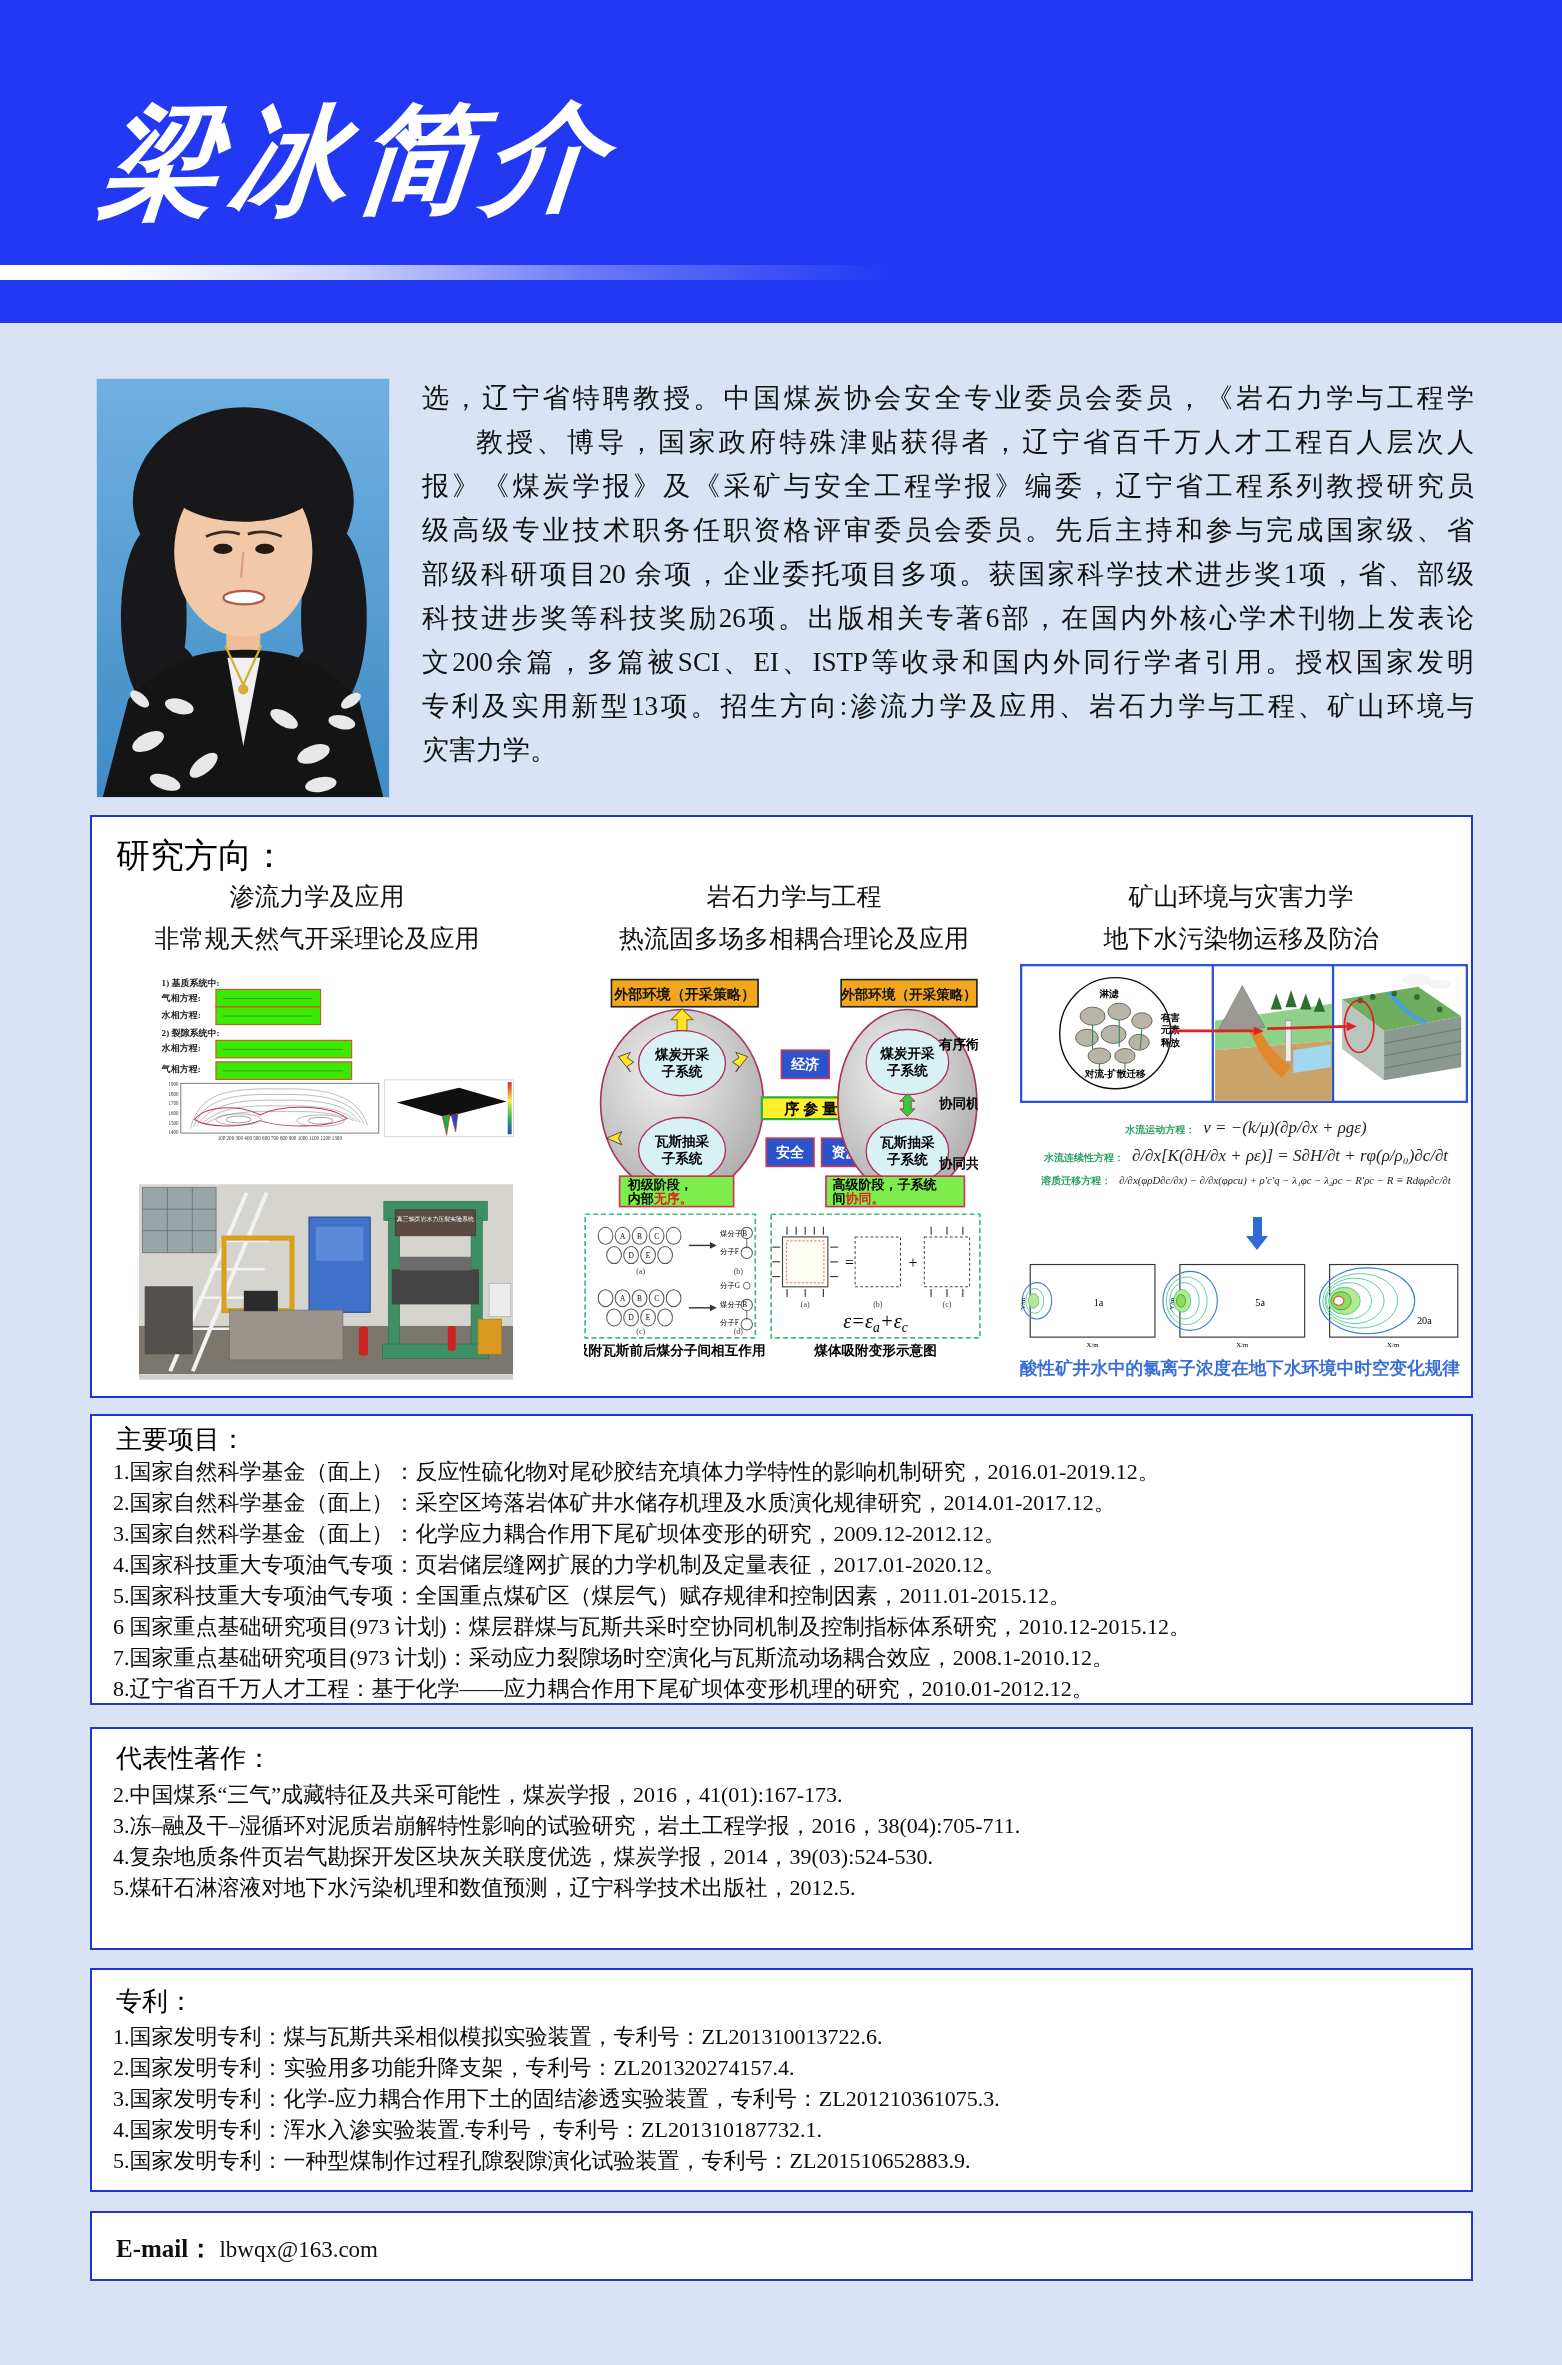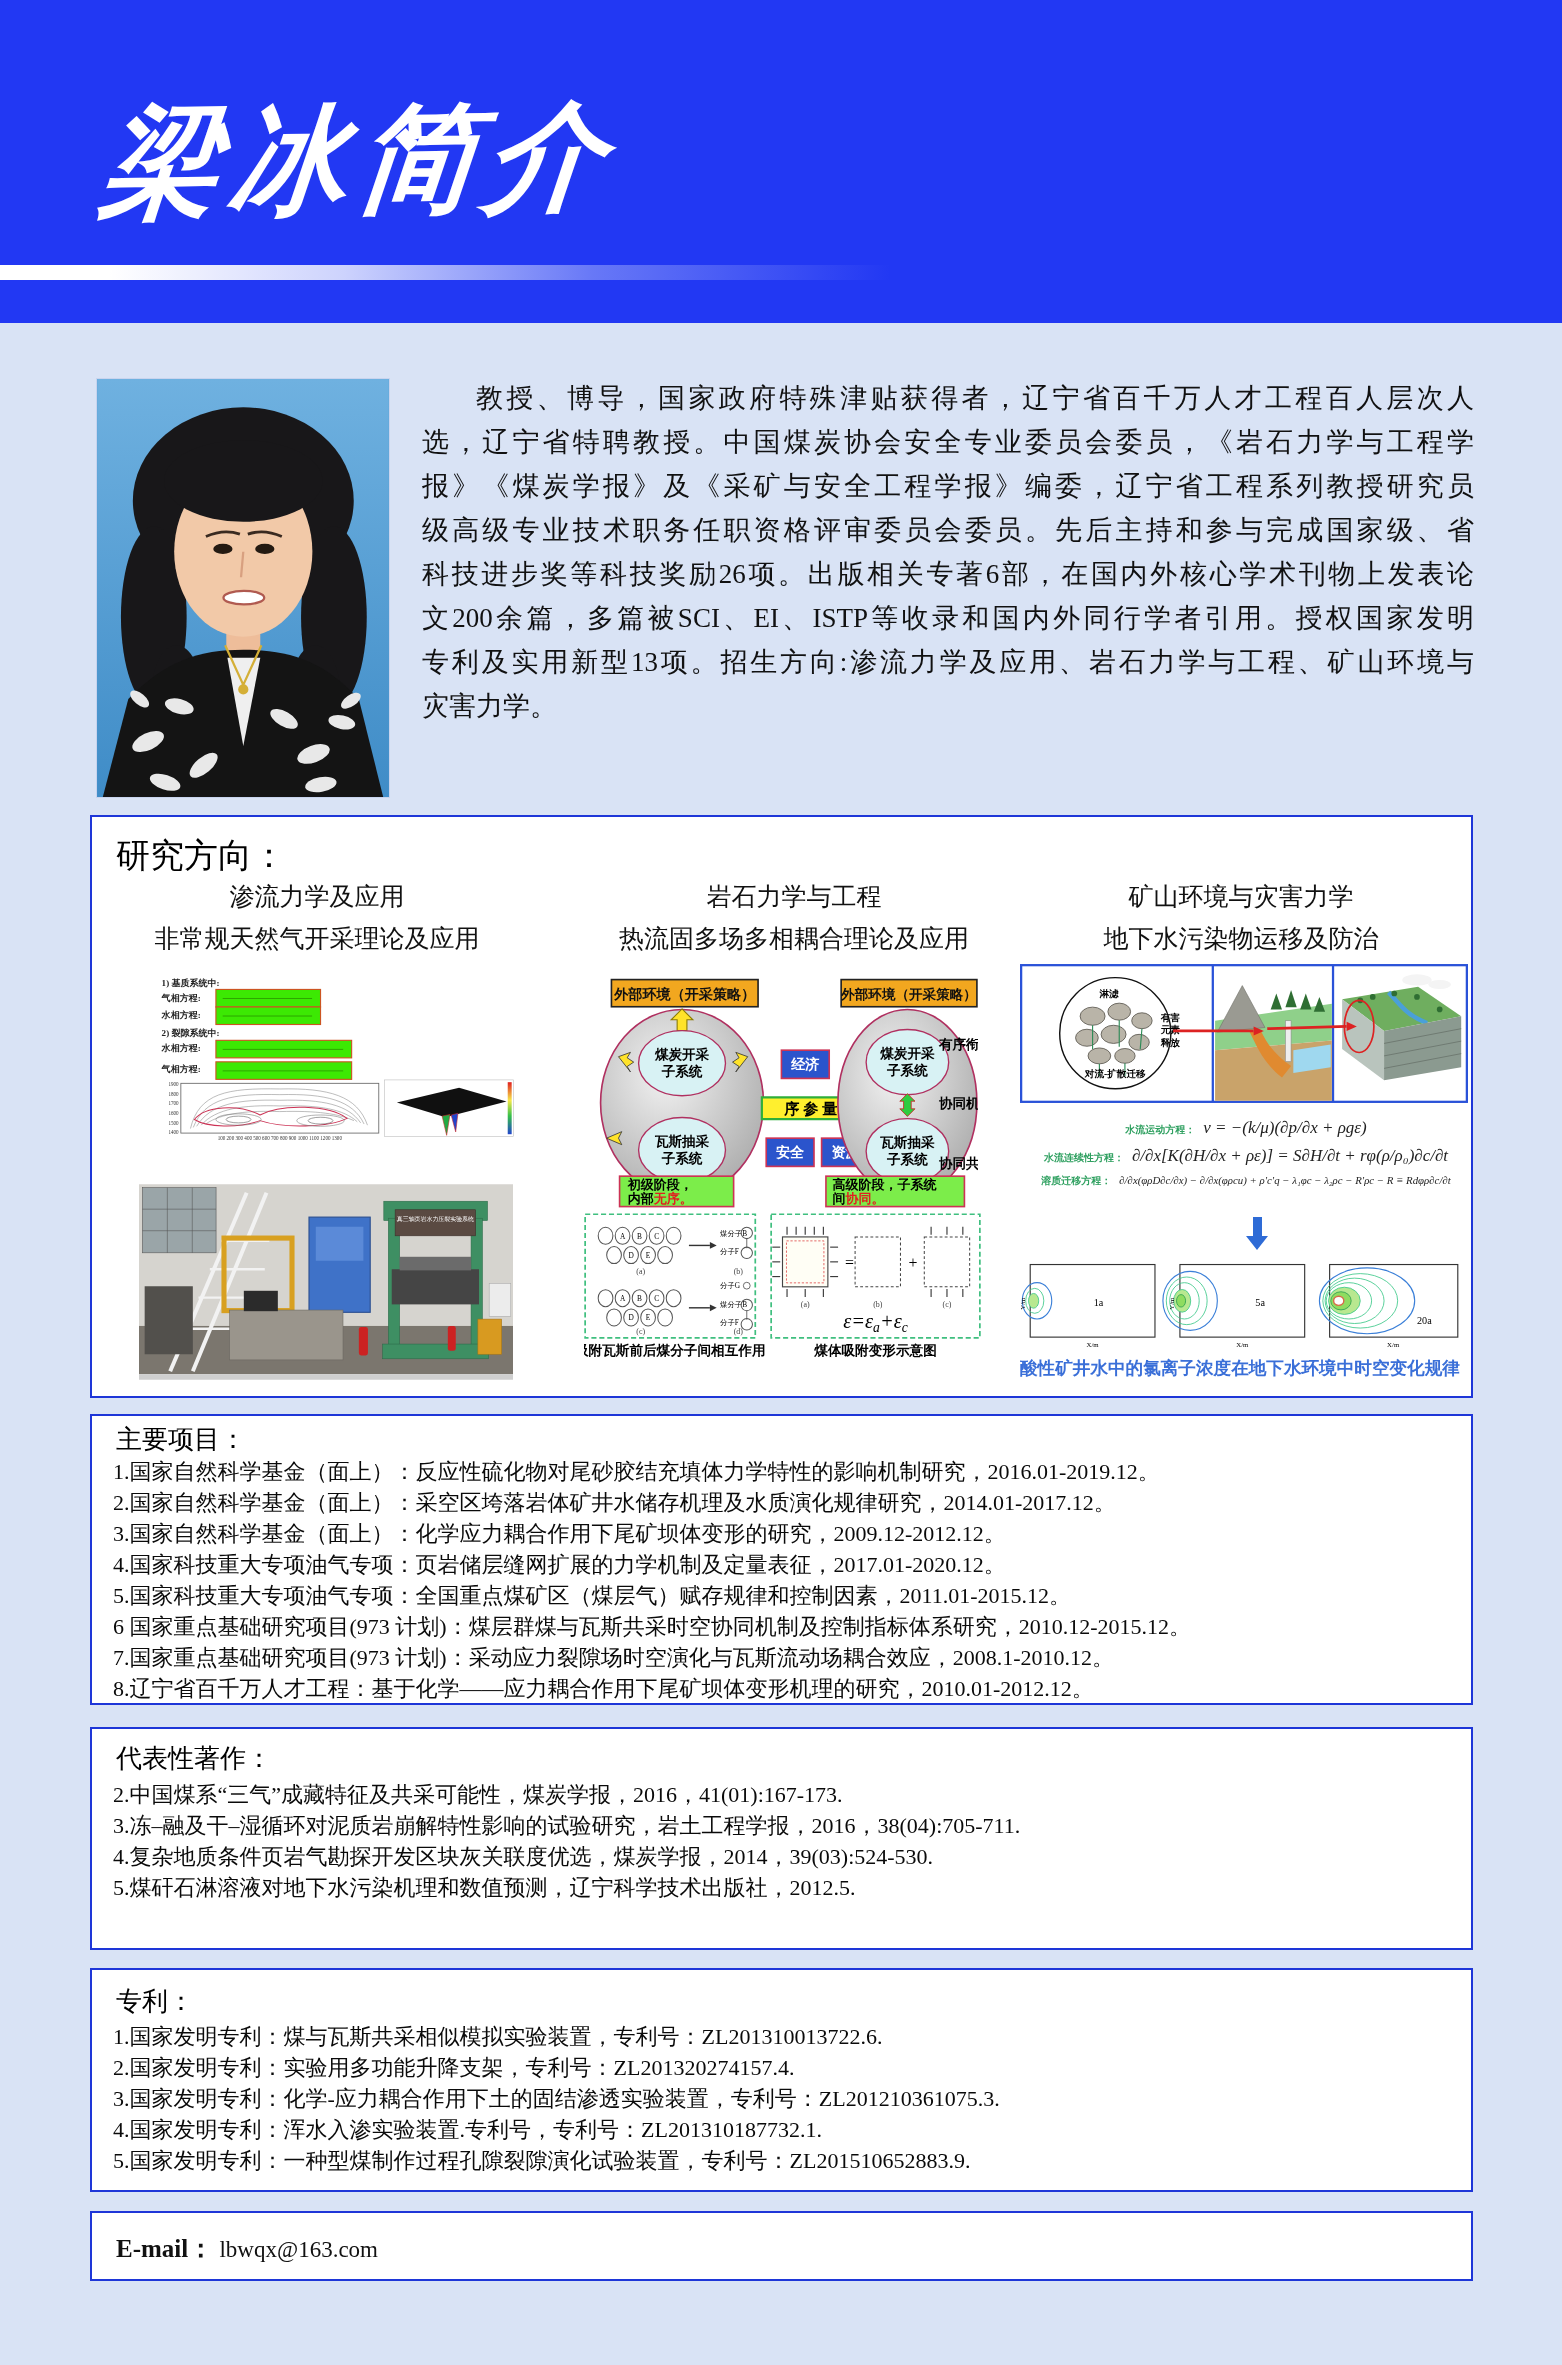"教授、博导，国家政府特殊津贴获得者，辽宁省百千万人才工程百人层次人" div.bio-line { order: before "选，辽宁省特聘教授。中国煤炭协会安全专业委员会委员，《岩石力学与工程学" -> after "选，辽宁省特聘教授。中国煤炭协会安全专业委员会委员，《岩石力学与工程学" }
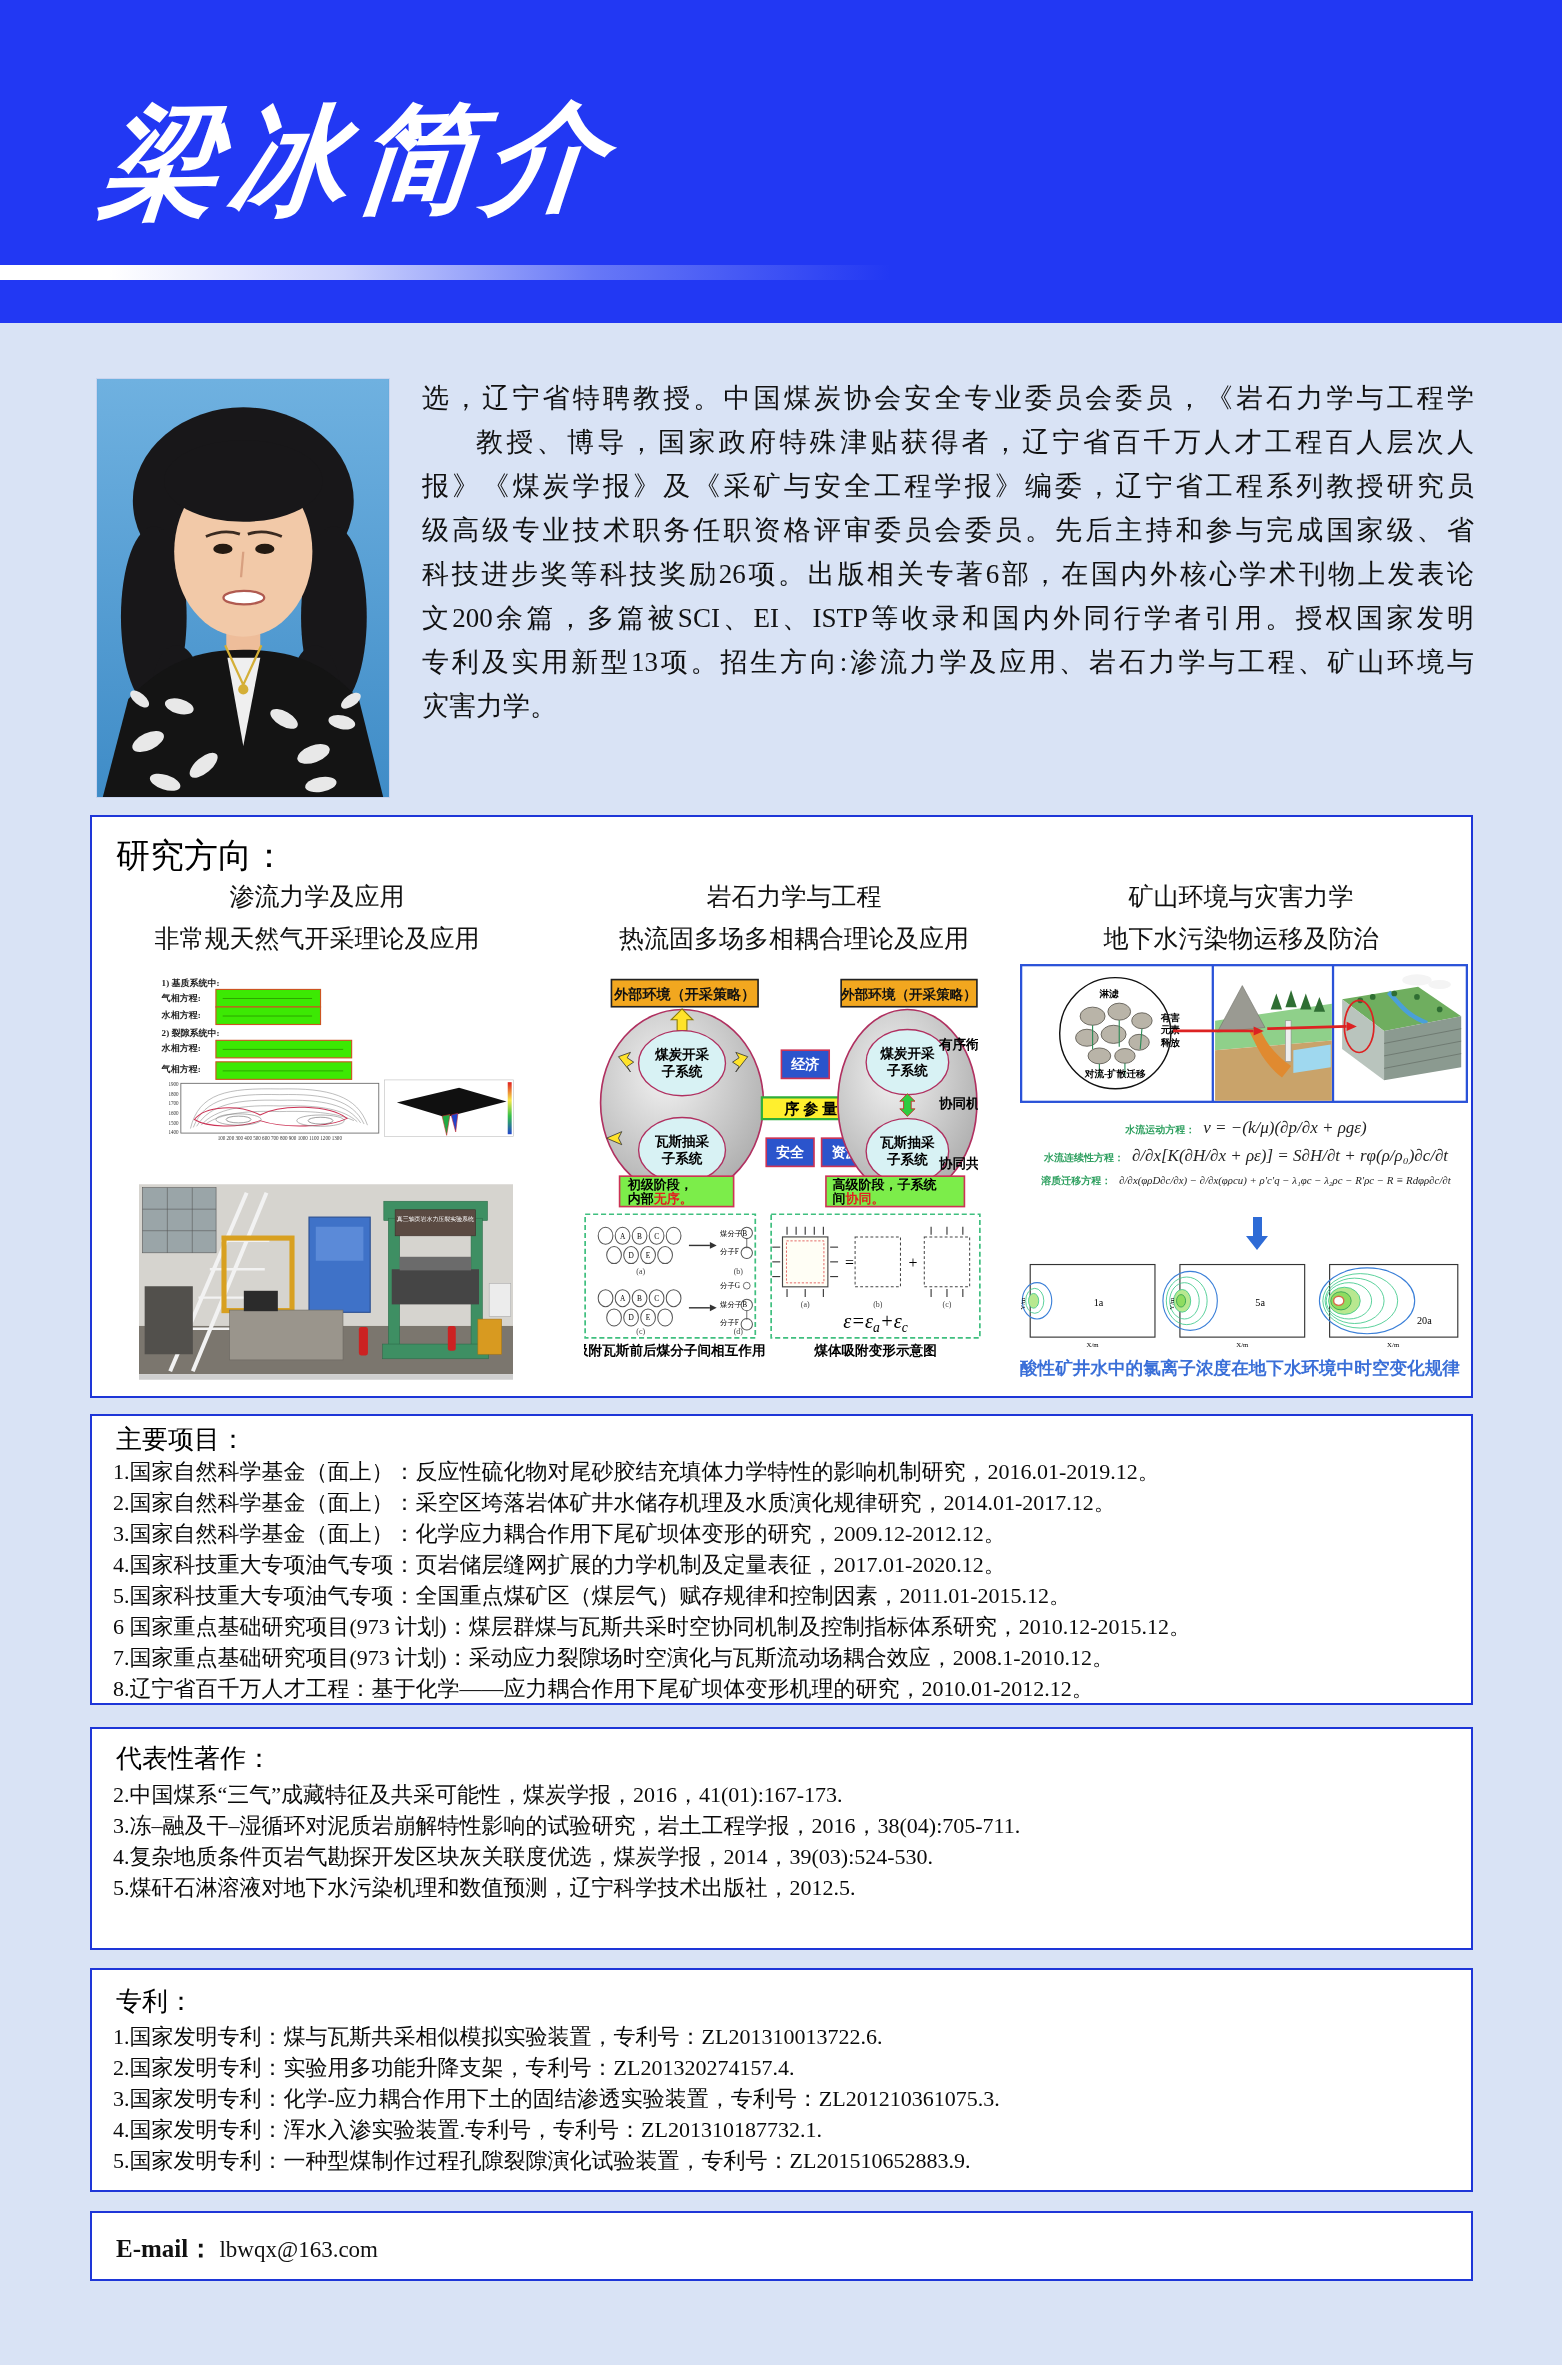"部级科研项目20 余项，企业委托项目多项。获国家科学技术进步奖1项，省、部级" div.bio-line { html: none -> <div>部级科研项目20 余项，企业委托项目多项。获国家科学技术进步奖1项，省、部级</div> }
